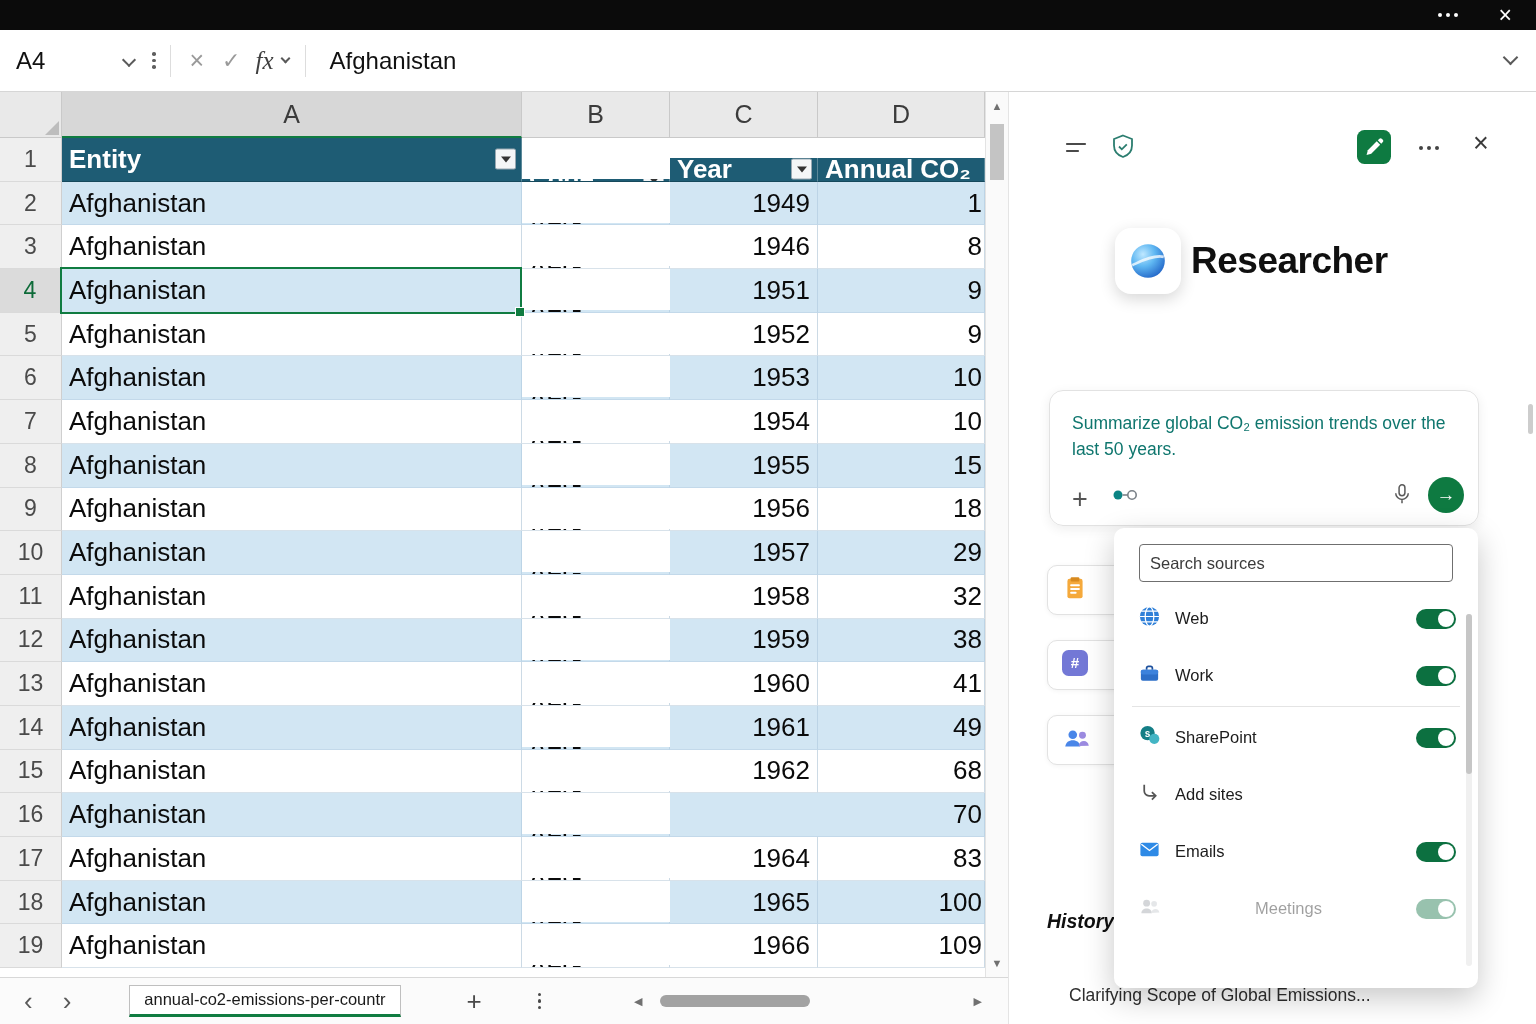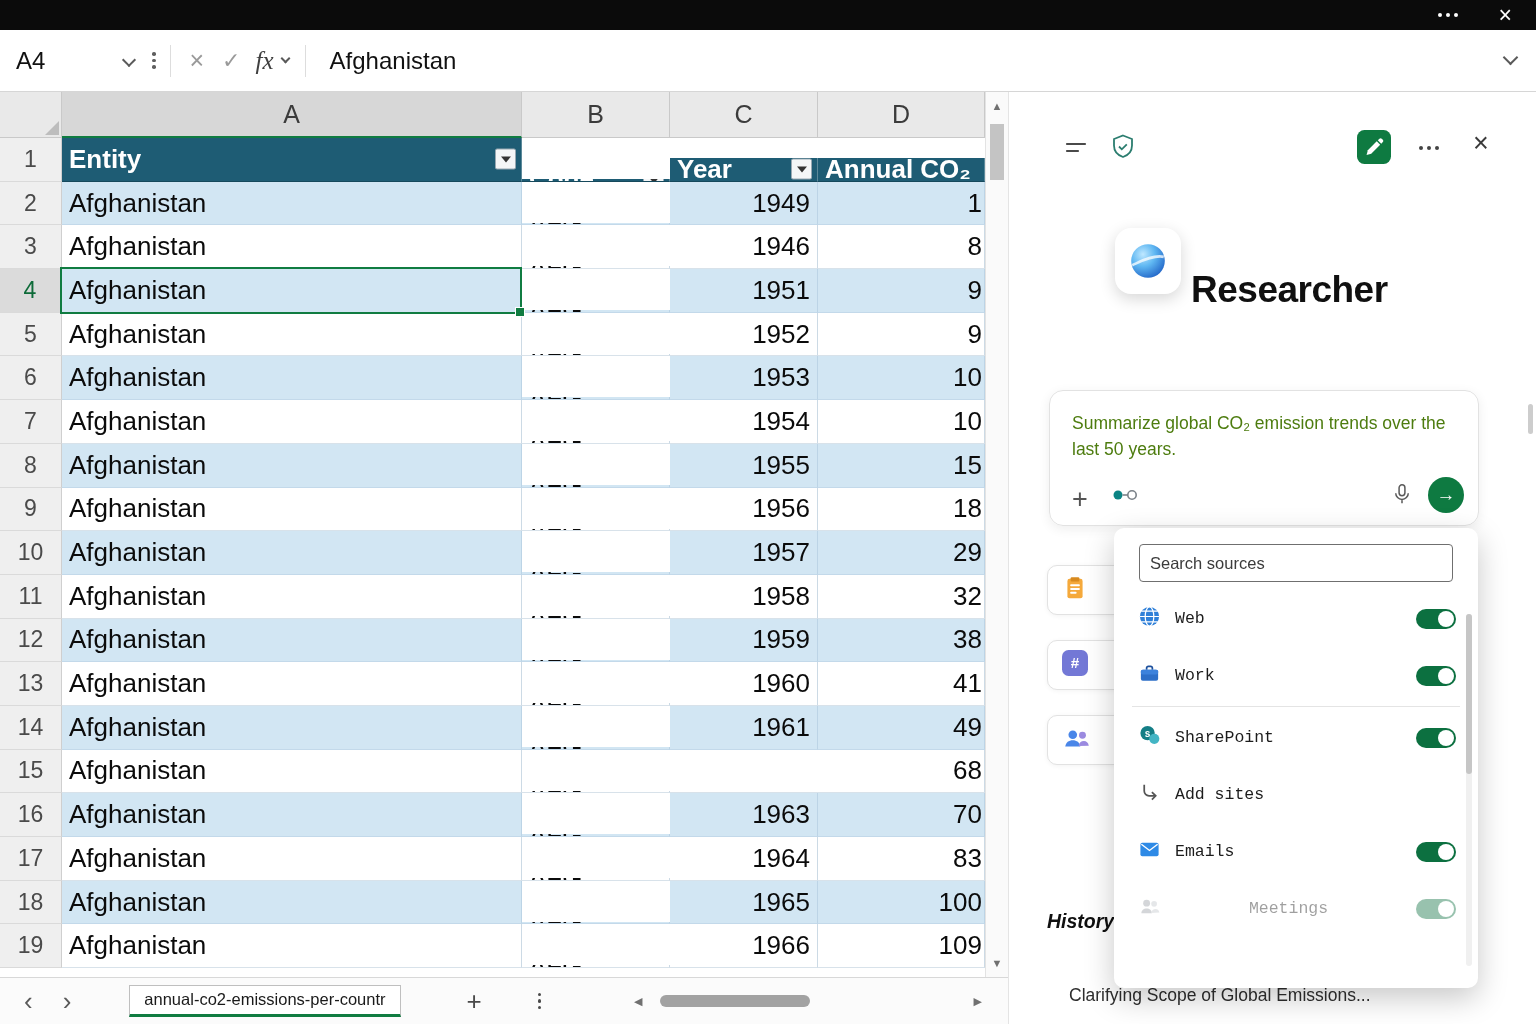"Researcher" .p-title { margin-top: 29px -> none }
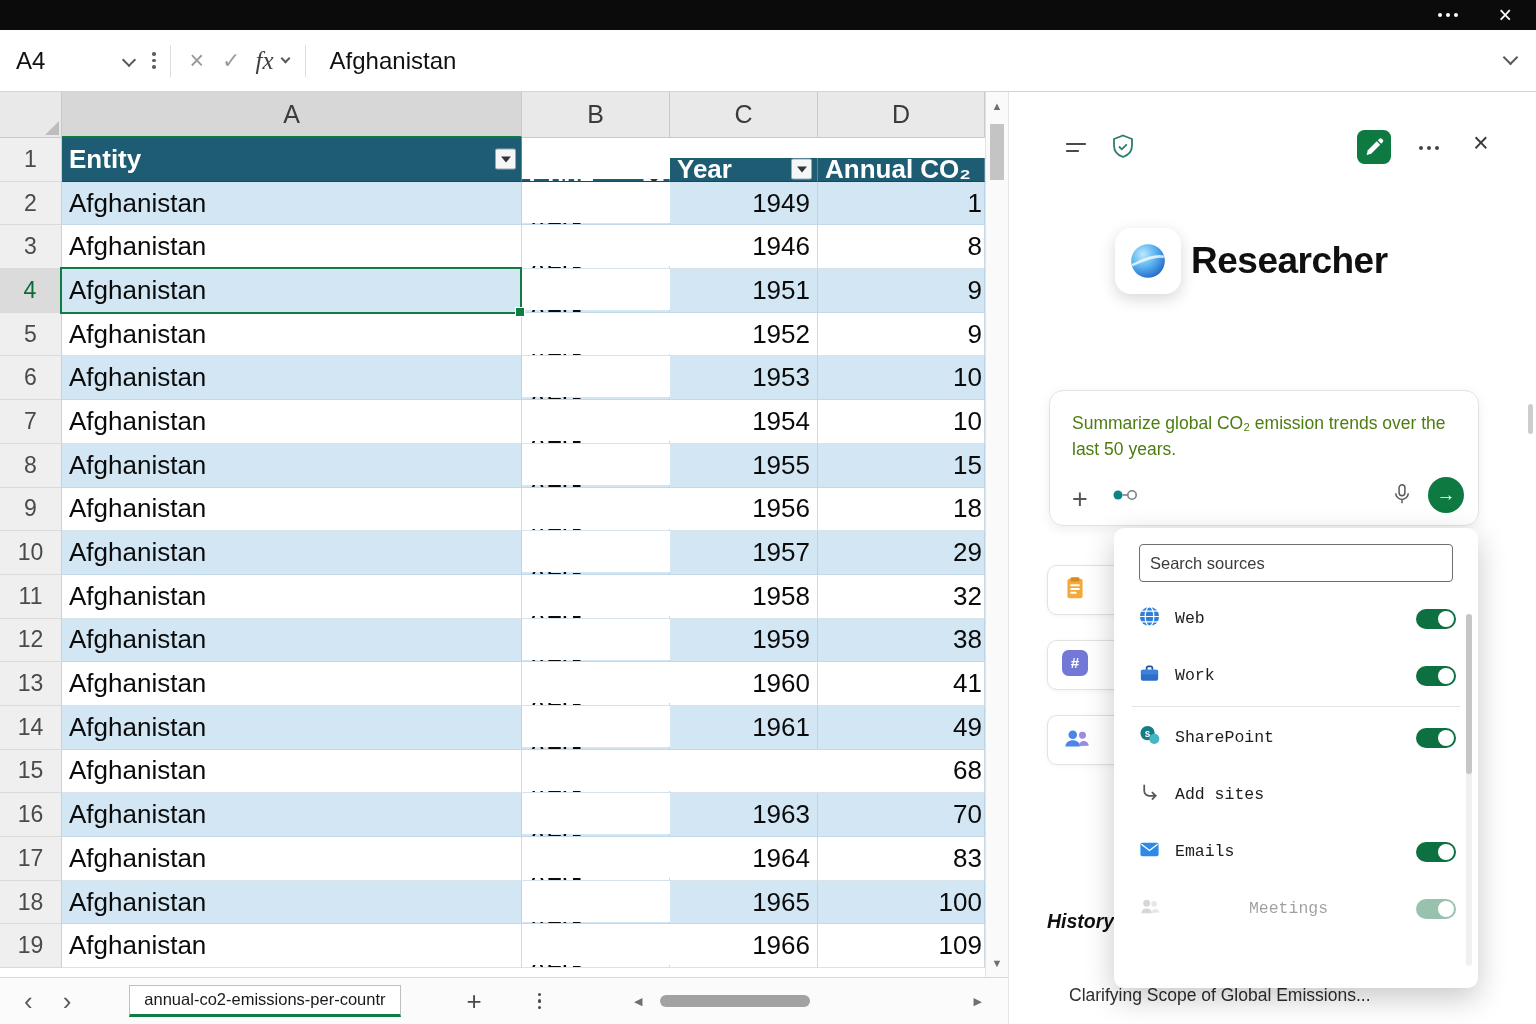"Summarize global CO₂ emission trends" .prompt-text { color: #4d7c0f -> #0f766e }
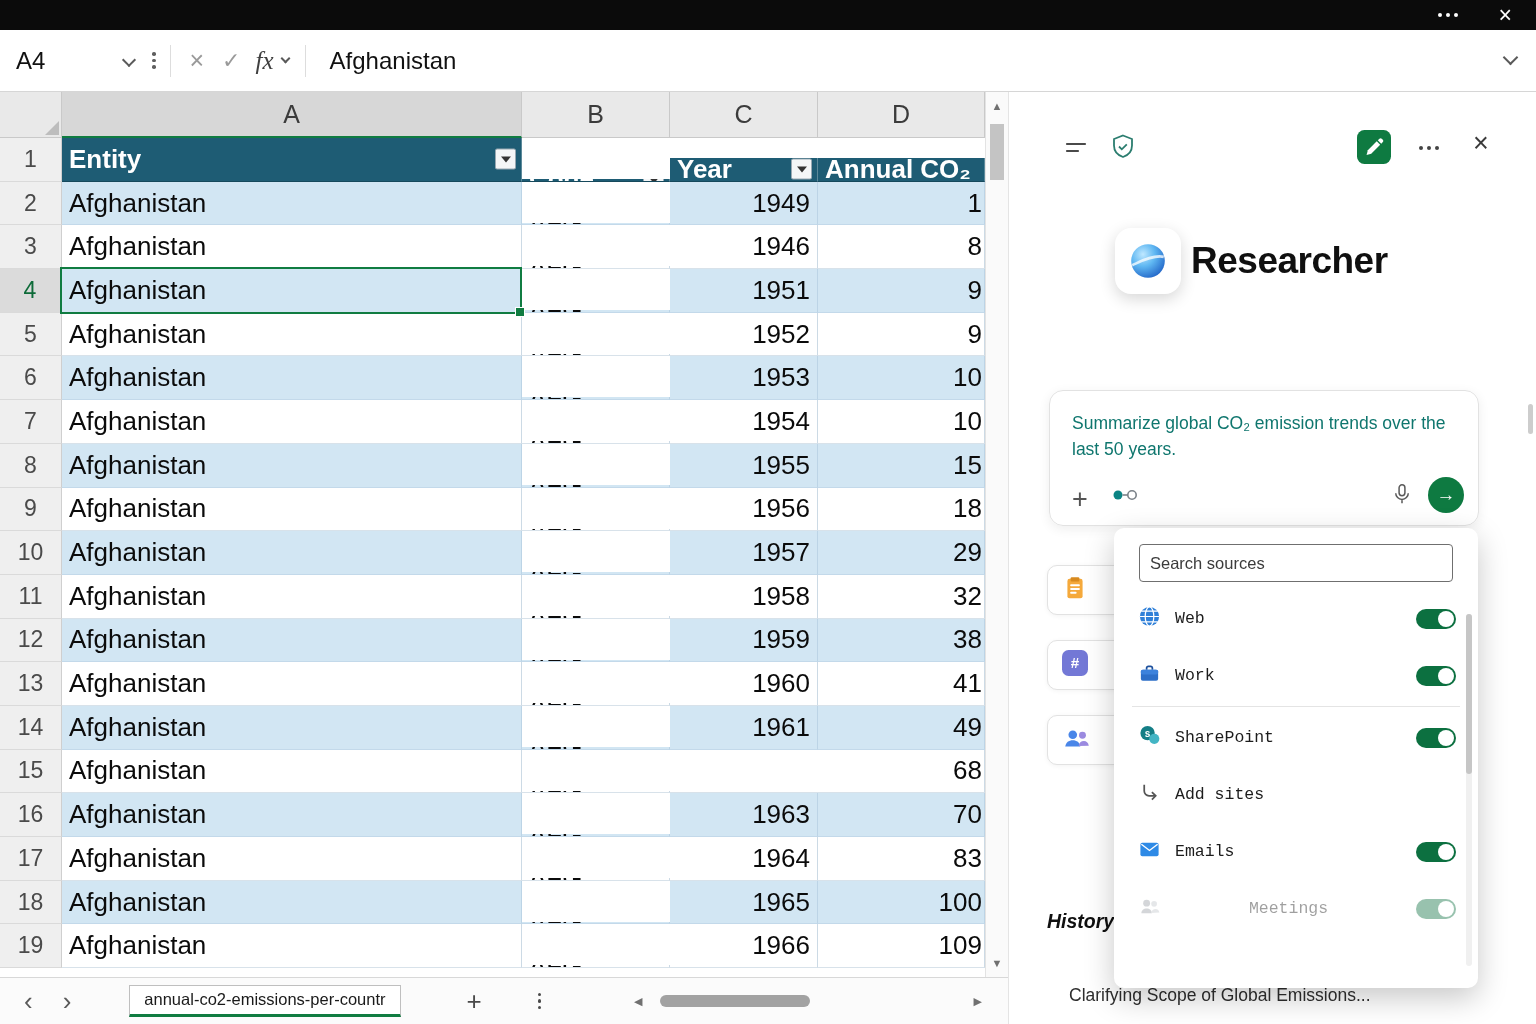"Web" .s-label { font-family: Liberation Mono, monospace -> none }
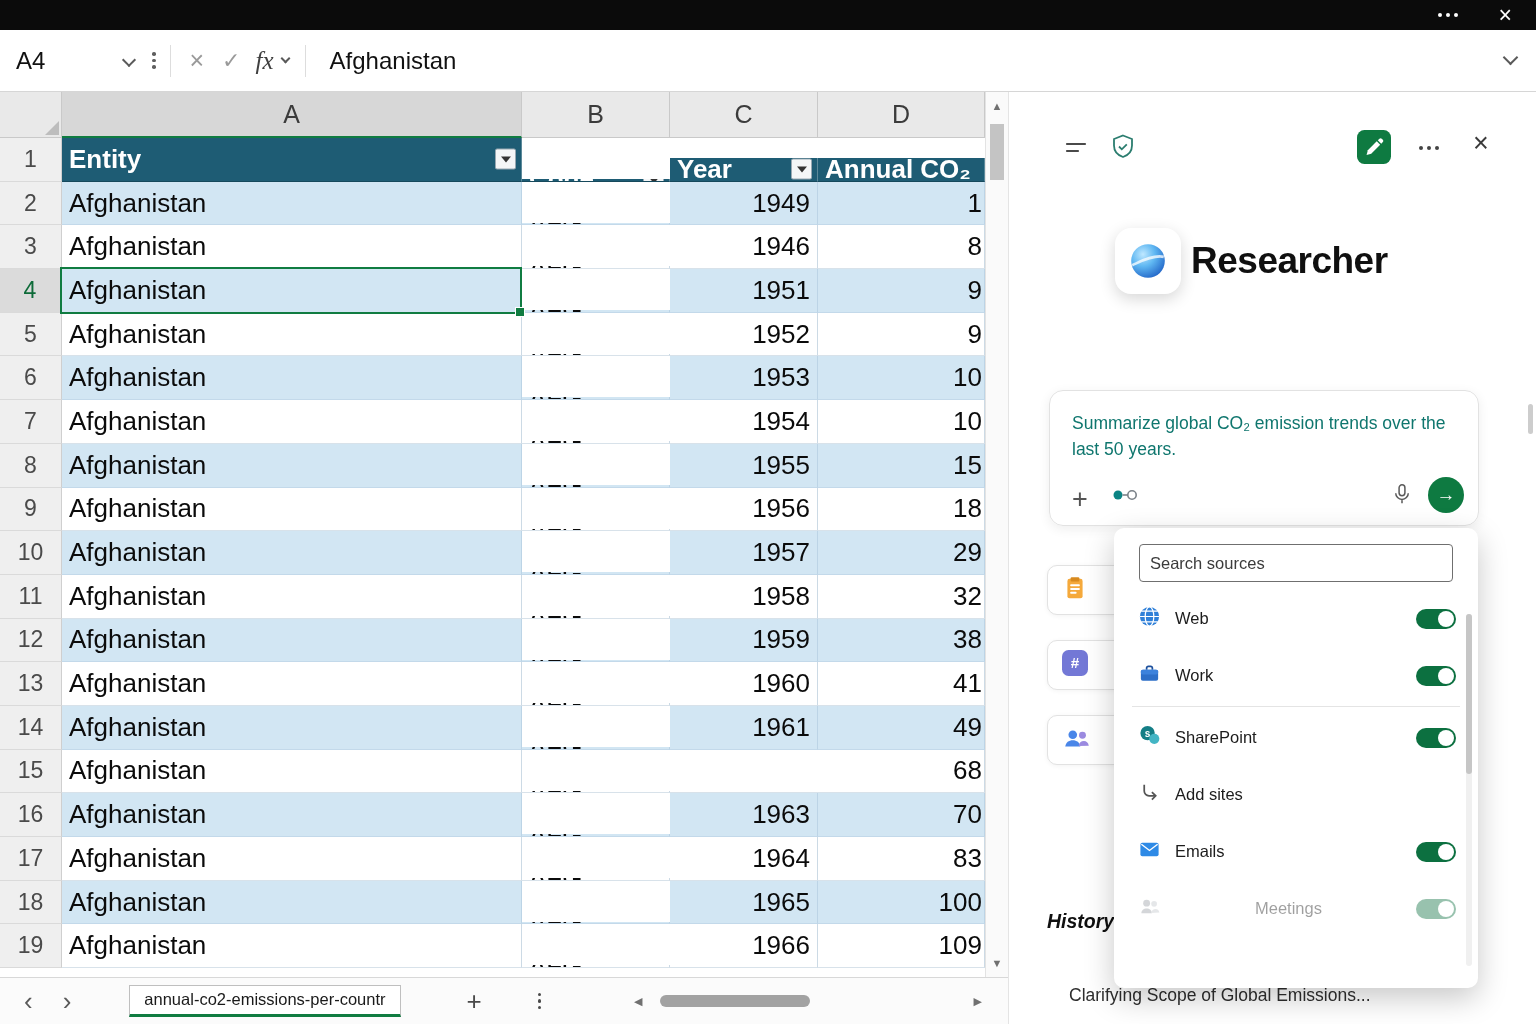"1962" div.cell { html: none -> <div>1962</div> }
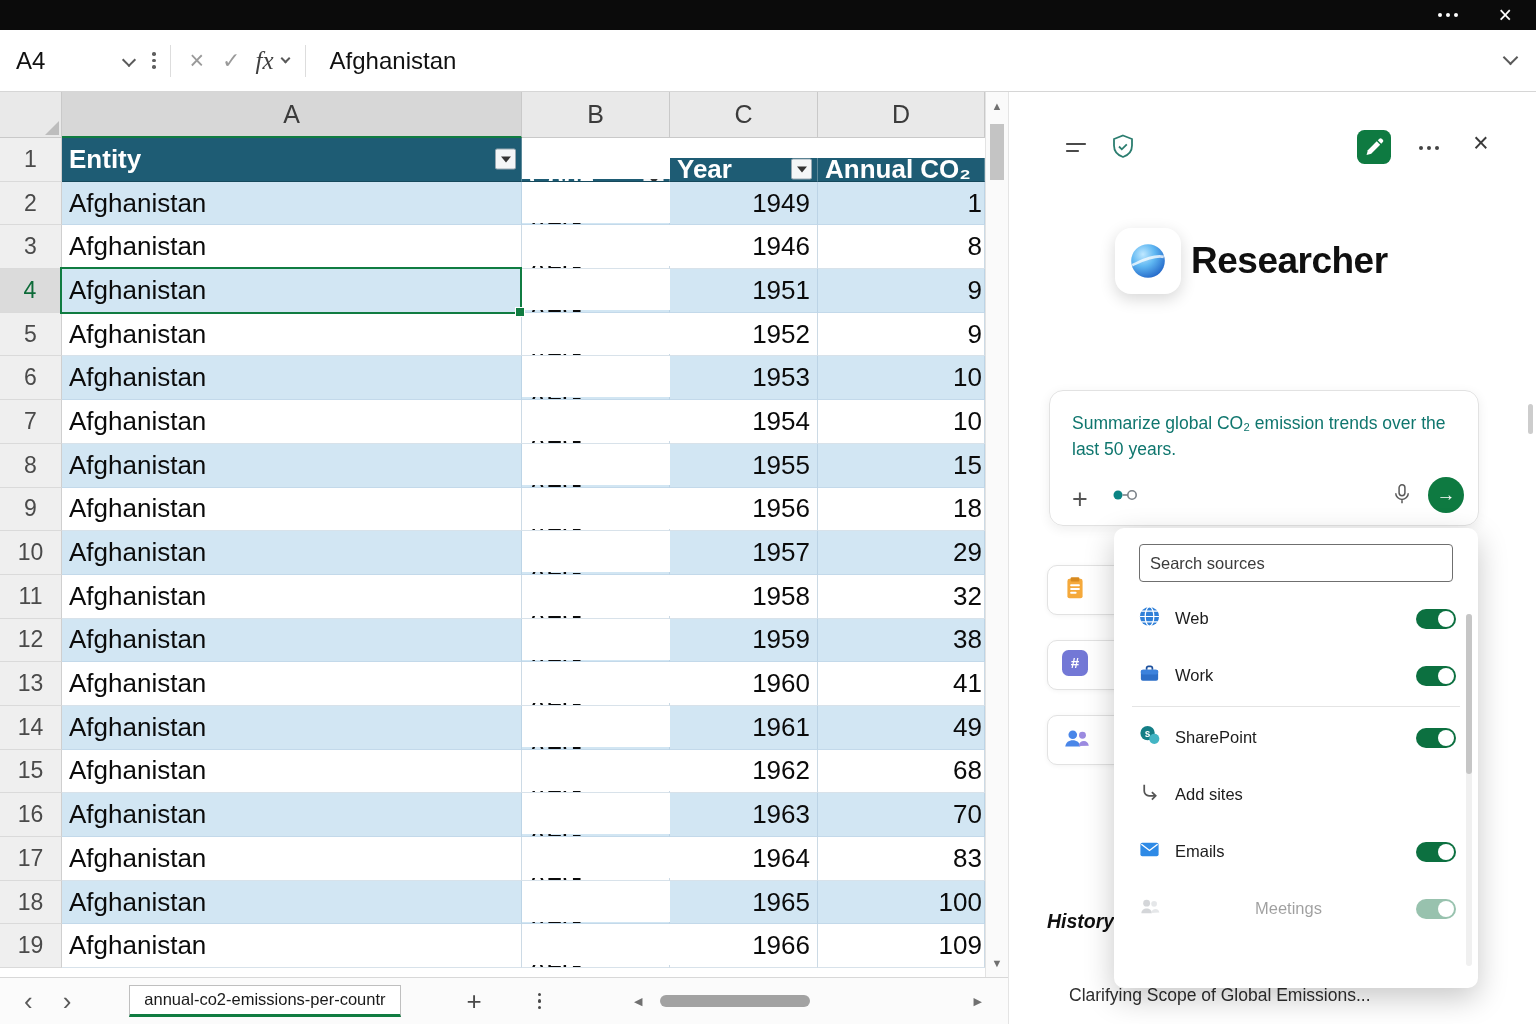"1963" div.cell { html: <div>1963</div> -> none }
